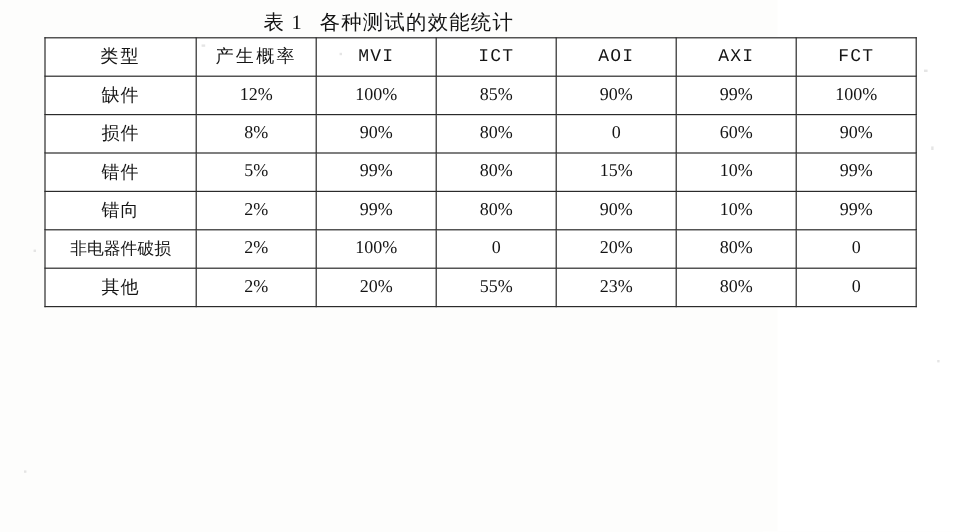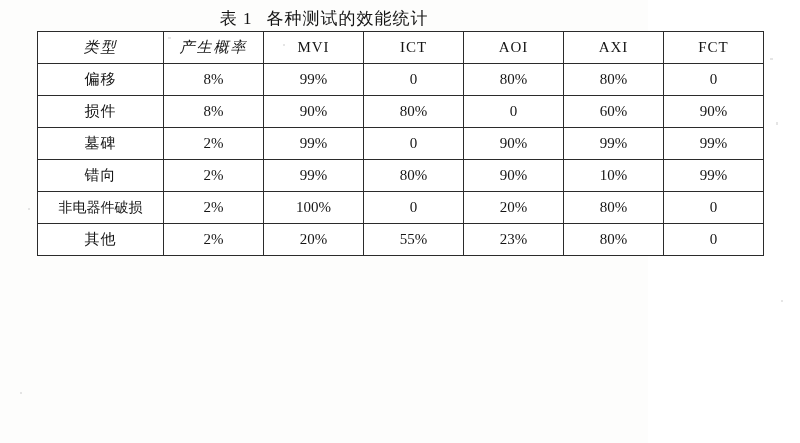"类型" .hdr-type { font-style: italic -> none }
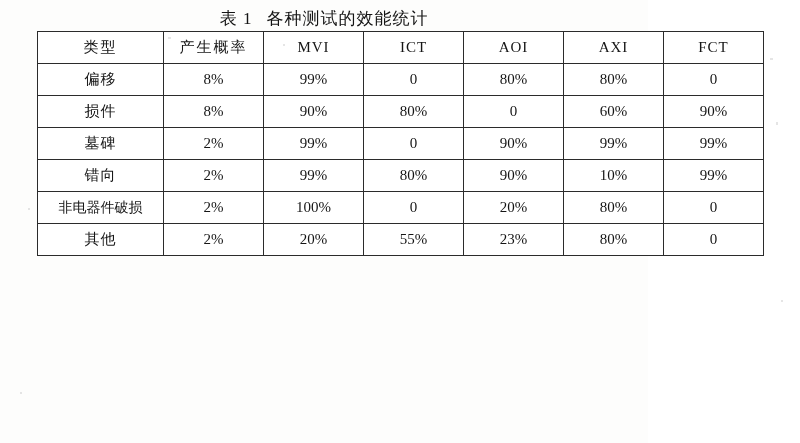"MVI" .latin { font-family: Liberation Serif, serif -> Liberation Mono, monospace }
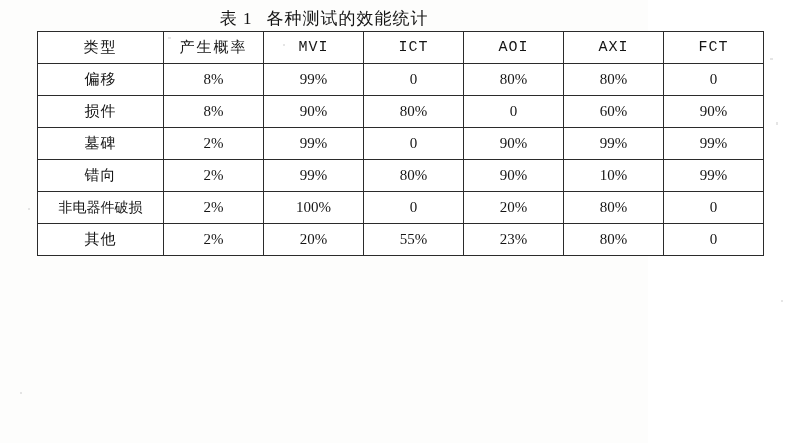"缺件" tr { html: none -> <tr> <td>缺件</td> <td>12%</td> <td>100%</td> <td>85%</td> <td>90%</td> <td>99%</td> <td>100%</td> </tr> }
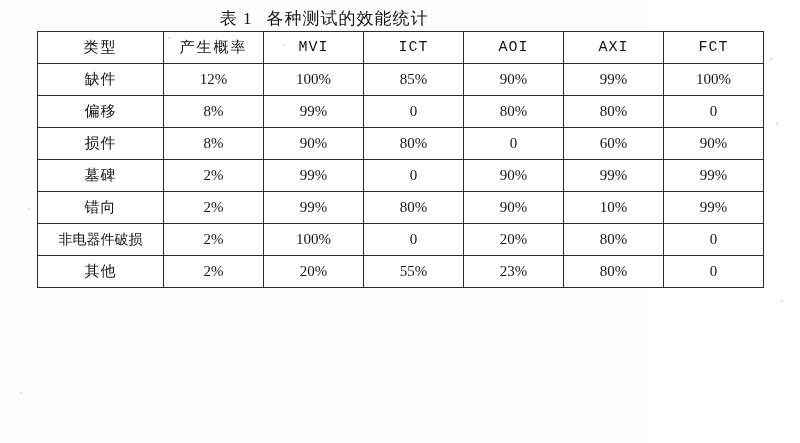"偏移" tr { html: <tr> <td>偏移</td> <td>8%</td> <td>99%</td> <td>0</td> <td>80%</td> <td>80%</td> <td>0</td> </tr> -> none }
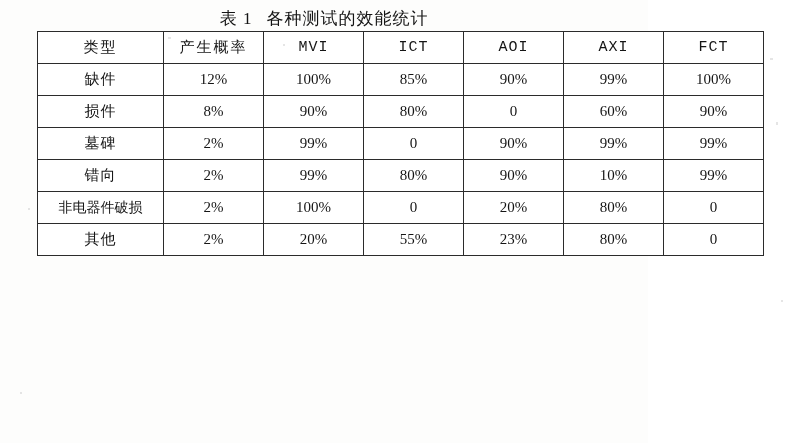"错件" tr { html: none -> <tr> <td>错件</td> <td>5%</td> <td>99%</td> <td>80%</td> <td>15%</td> <td>10%</td> <td>99%</td> </tr> }
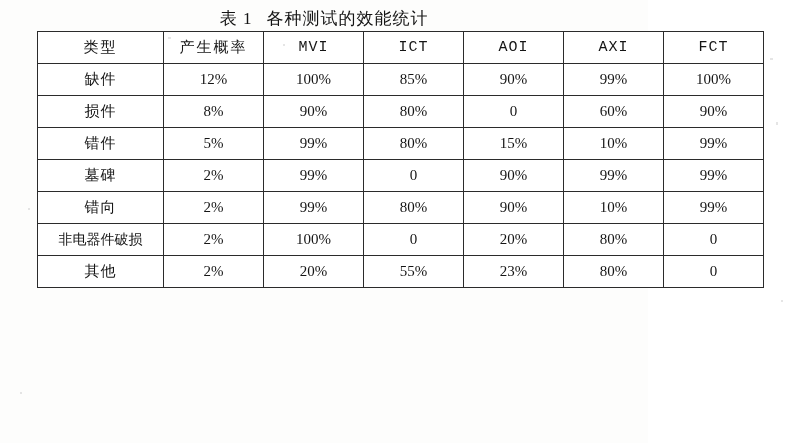"墓碑" tr { html: <tr> <td>墓碑</td> <td>2%</td> <td>99%</td> <td>0</td> <td>90%</td> <td>99%</td> <td>99%</td> </tr> -> none }
